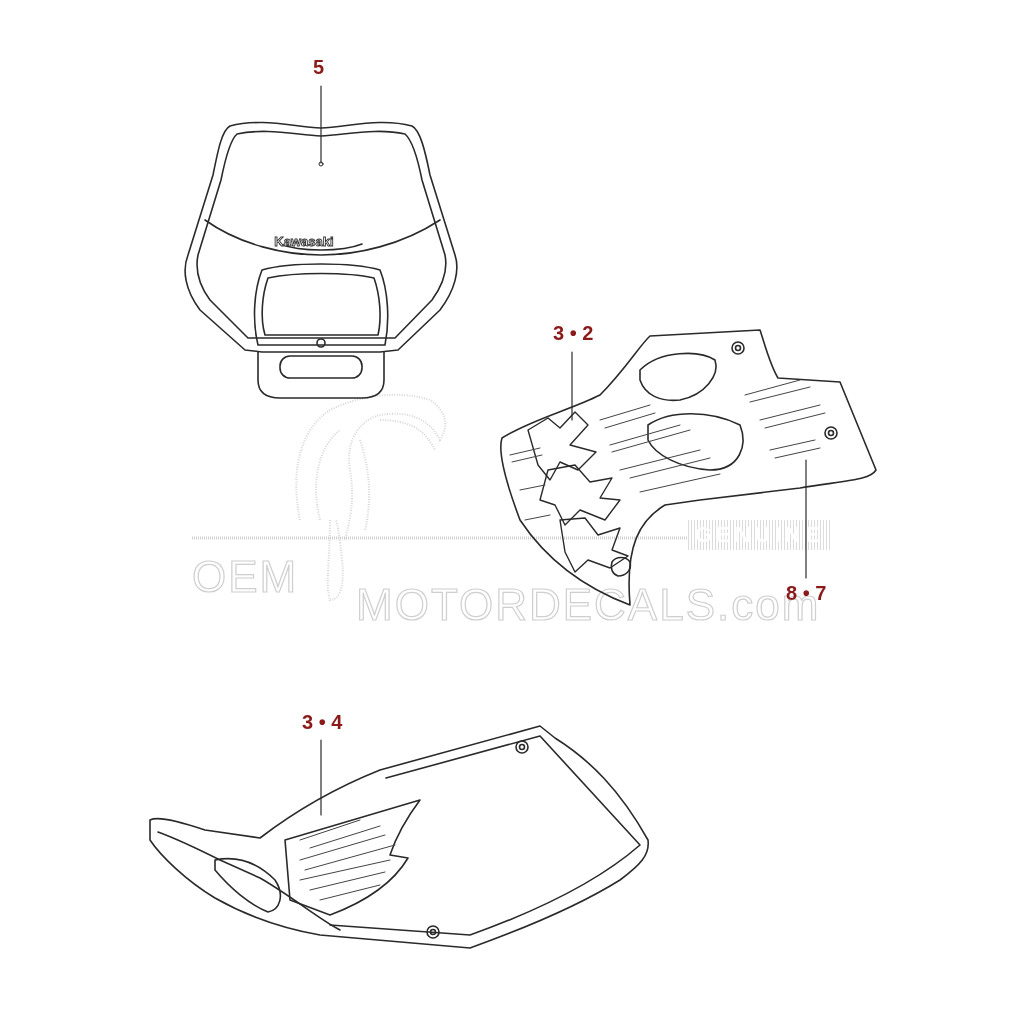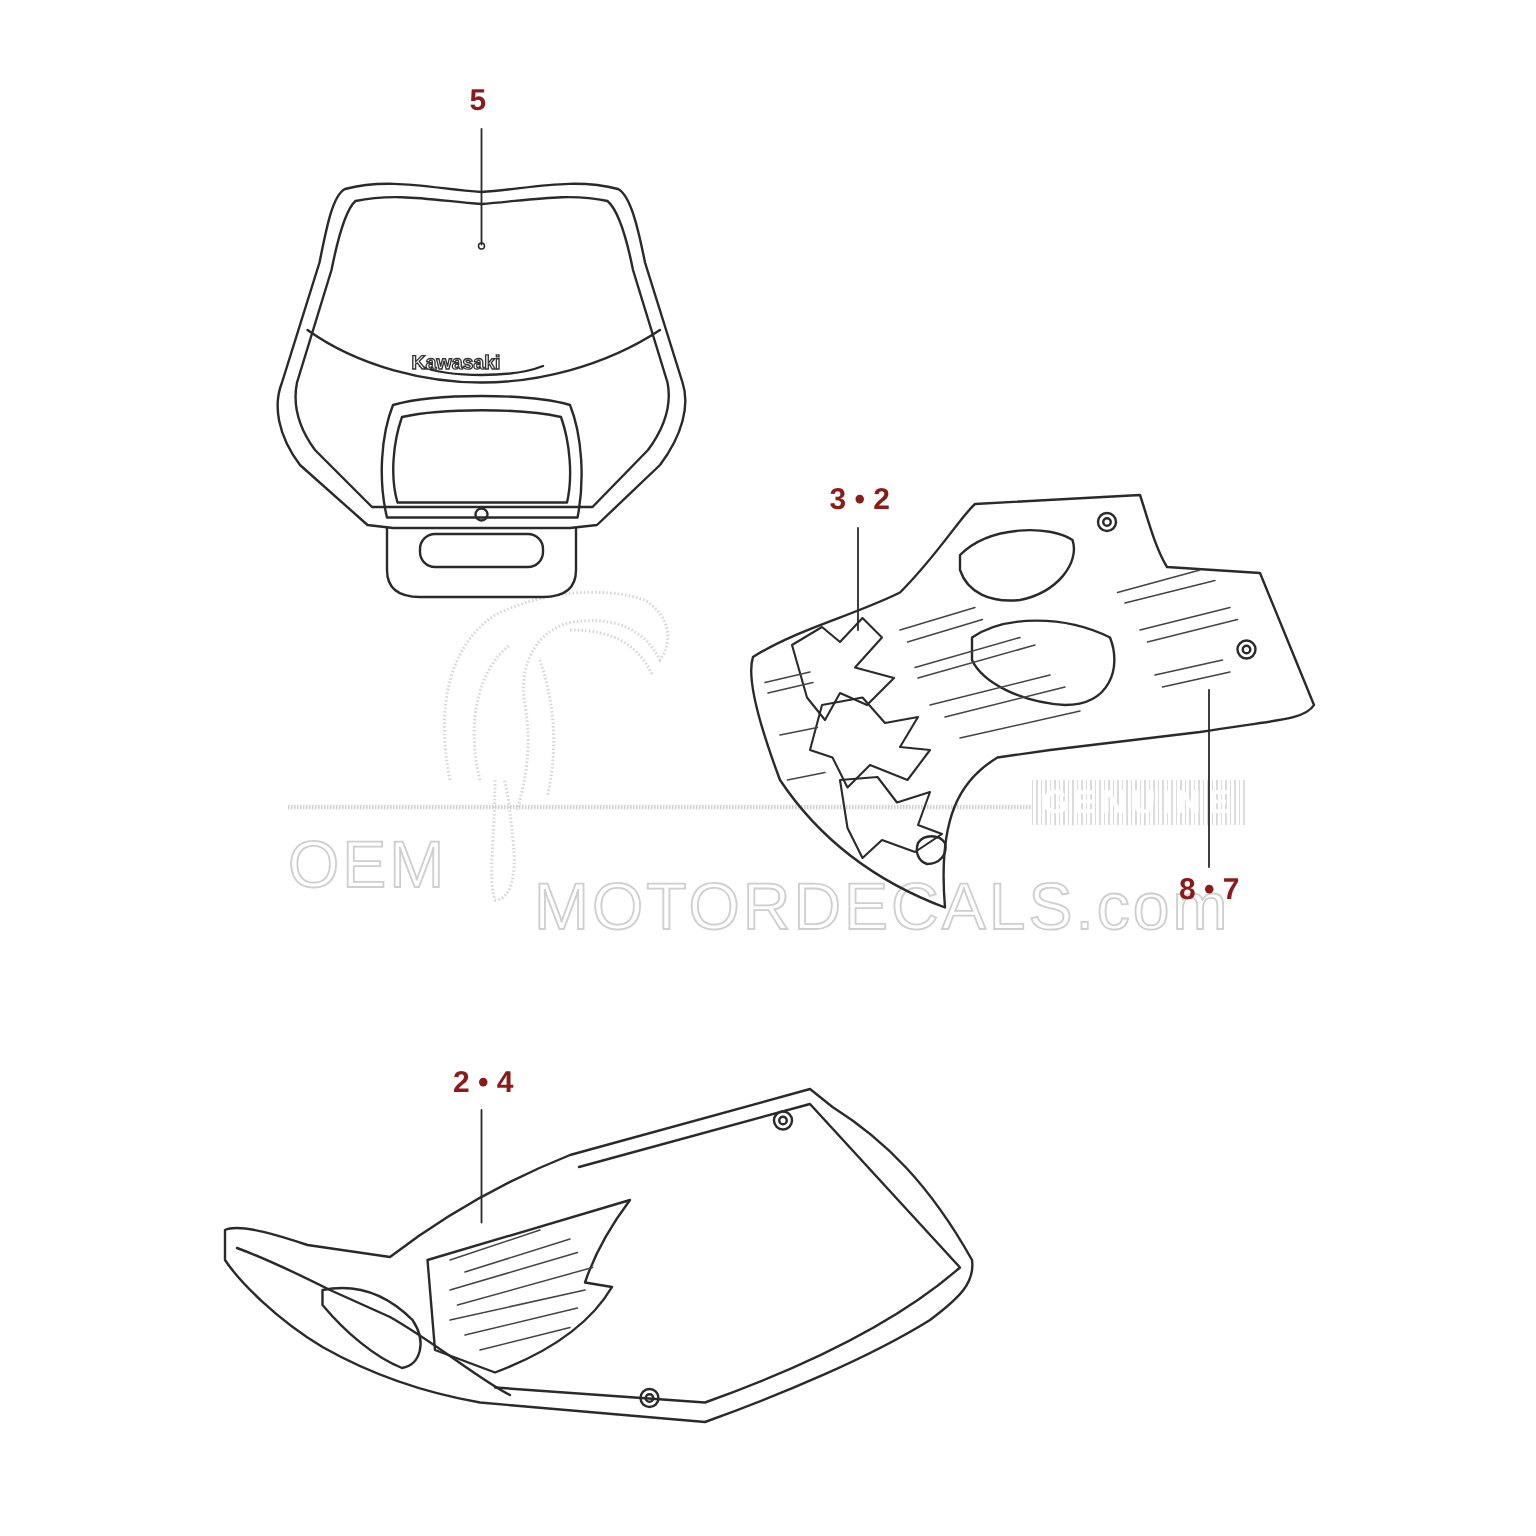"2 • 4" div.callout { text: 2 -> 3 }
